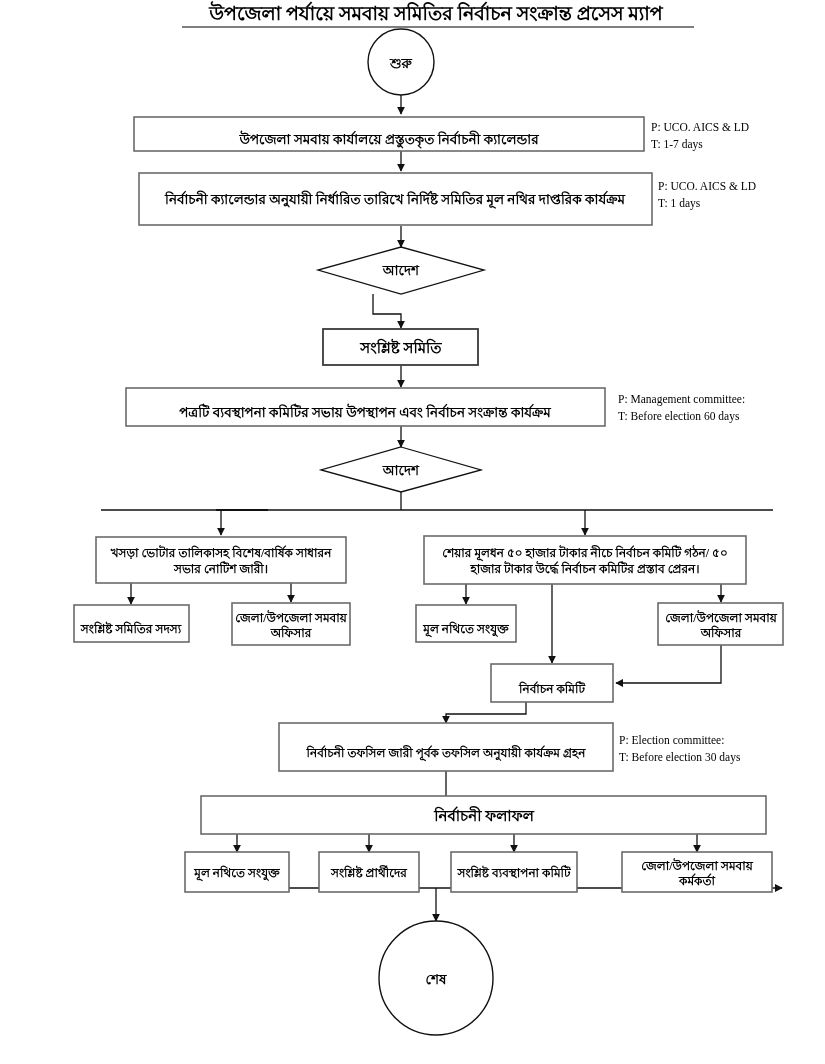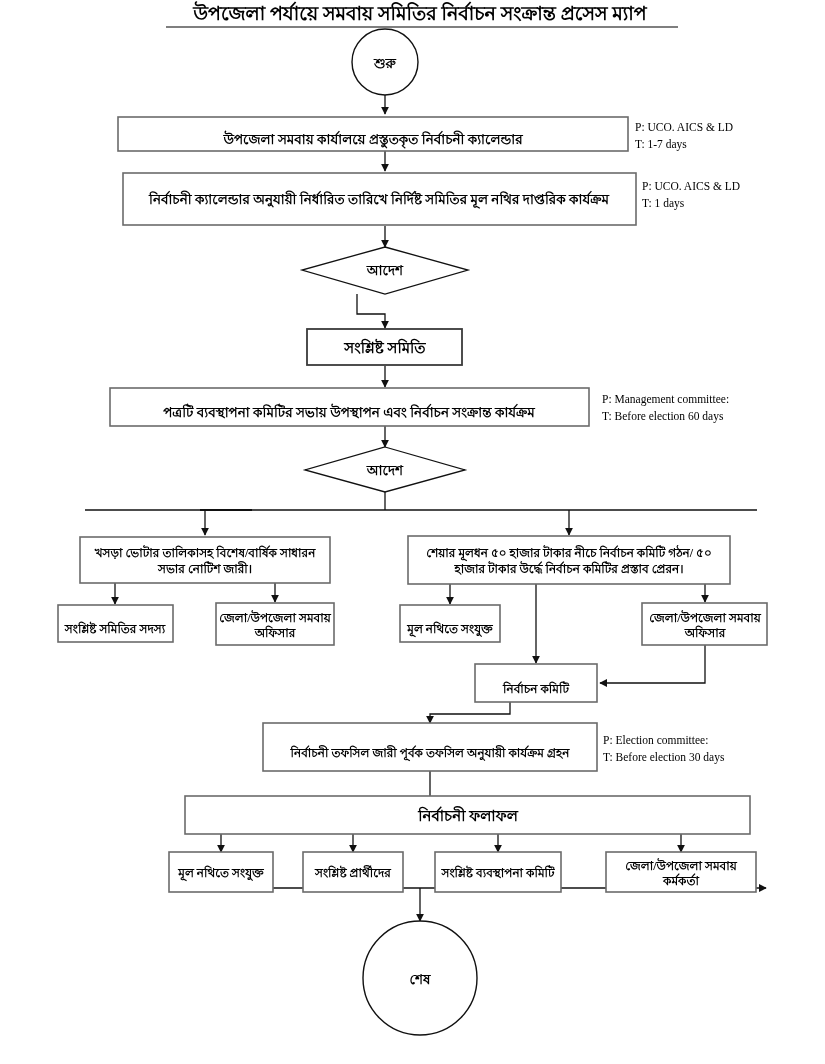"উপজেলা পর্যায়ে সমবায় সমিতির নির্বাচন" #chart-root { left: 0 -> 16px }
